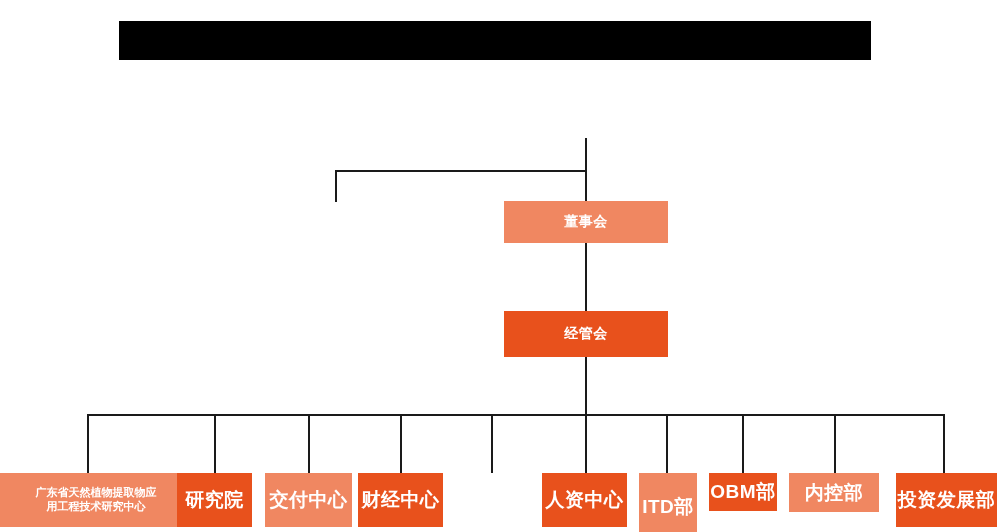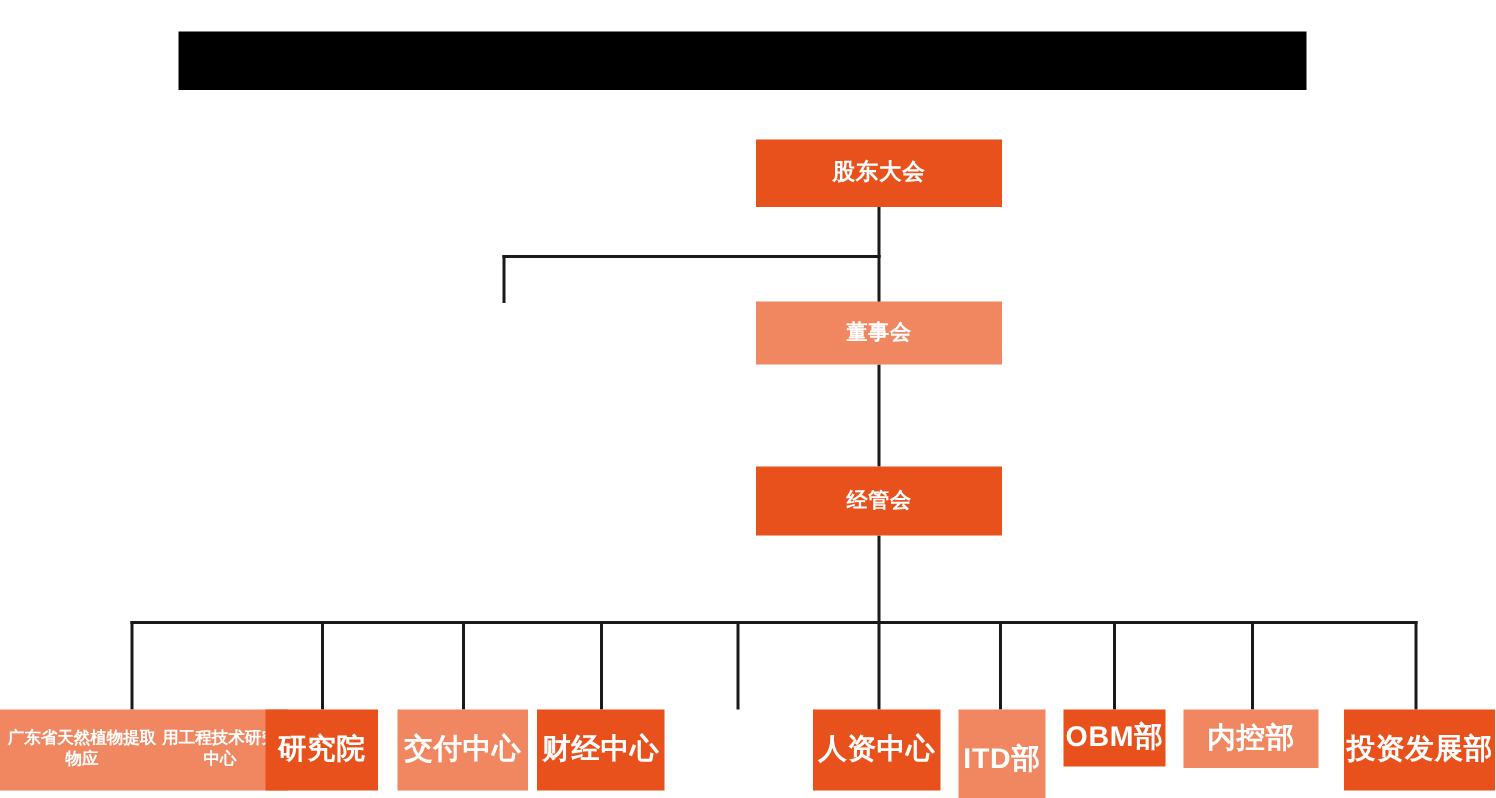"股东大会" div.node { html: <div> <span>股东大会</span> </div> -> none }
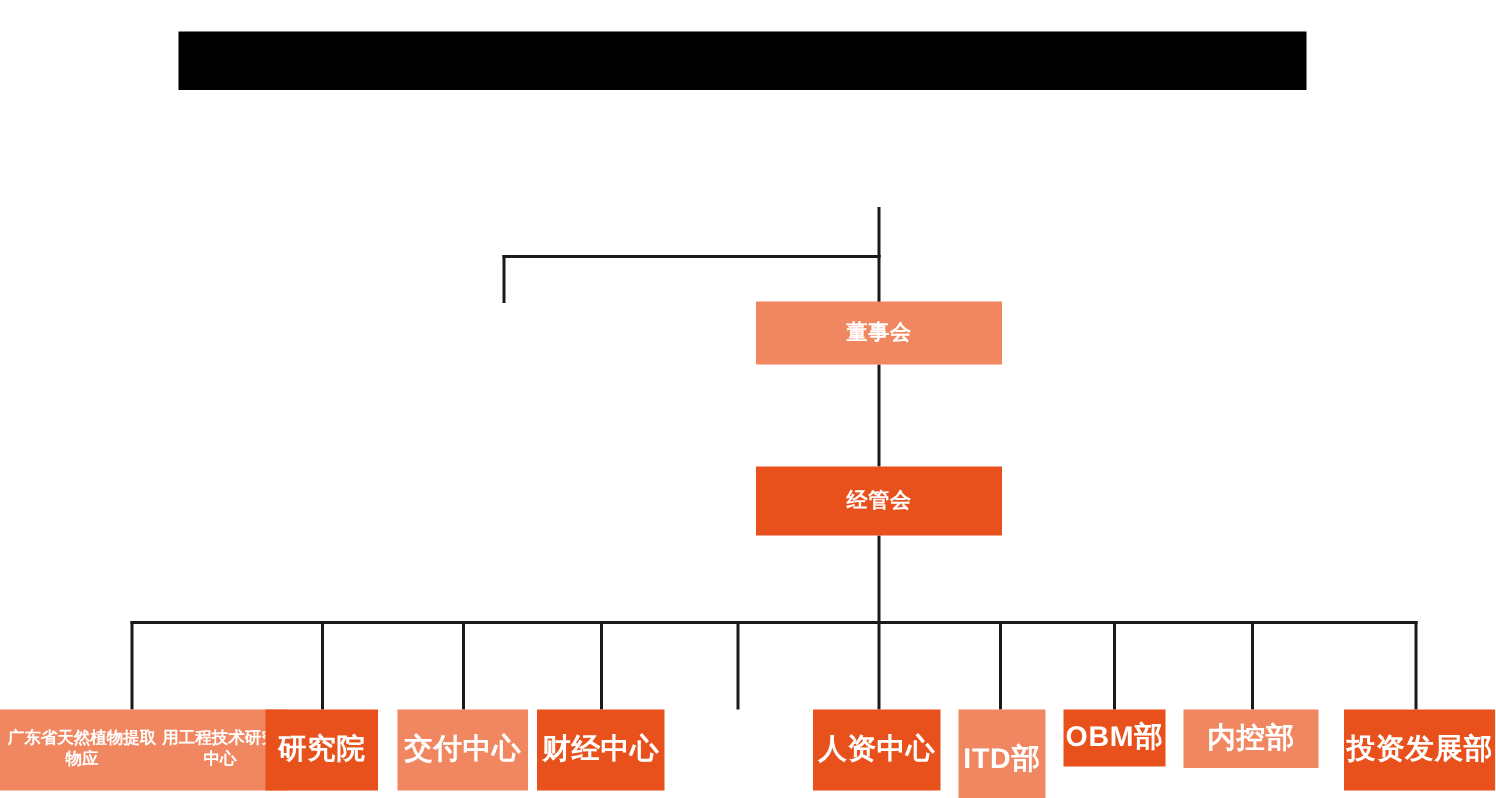"广东省天然植物提取物应" div.node { flex-direction: row -> column }
